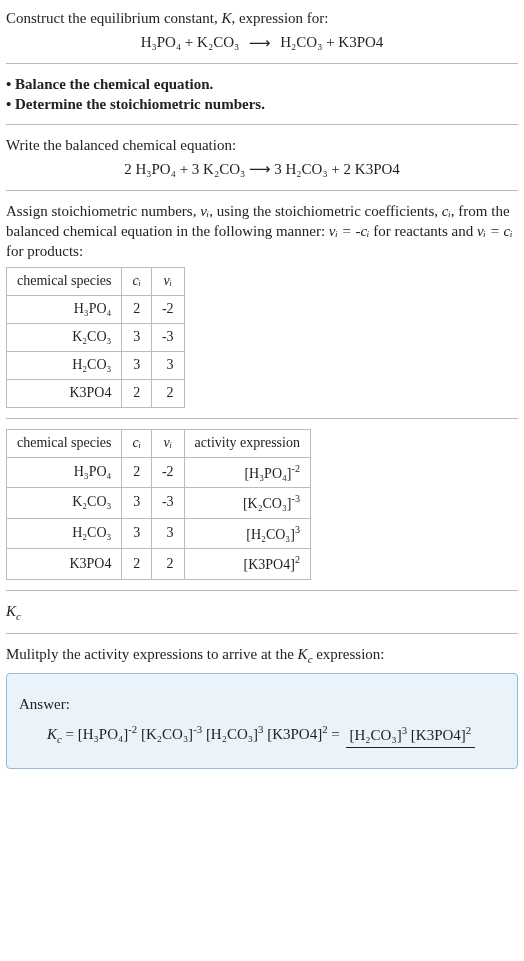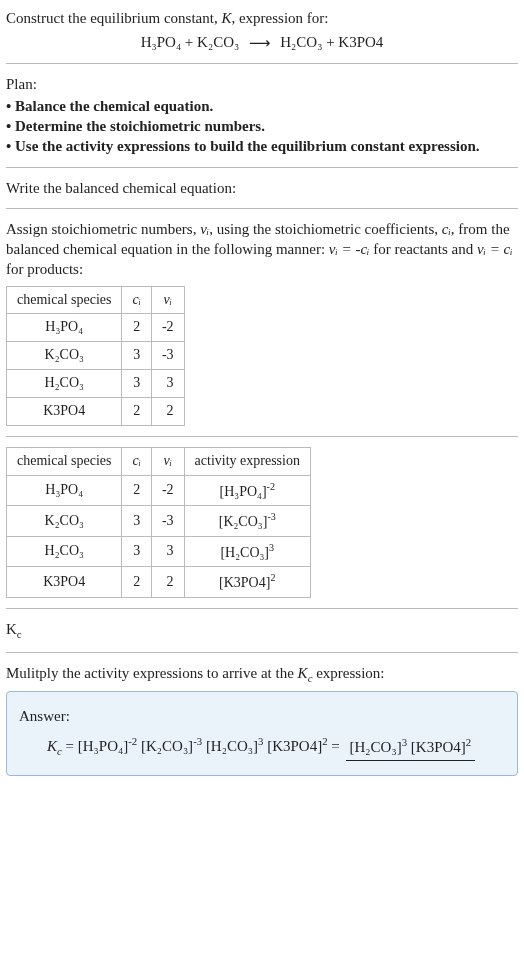"Plan:" div { html: <div>Plan:</div> -> none }
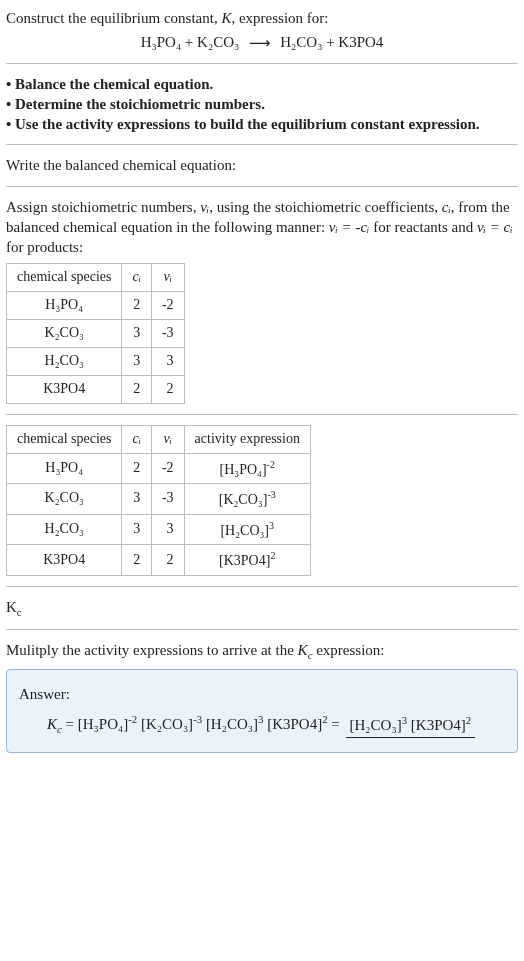"Use the activity expressions to" li { html: <li>Use the activity expressions to build the equilibrium constant expression.</li> -> none }
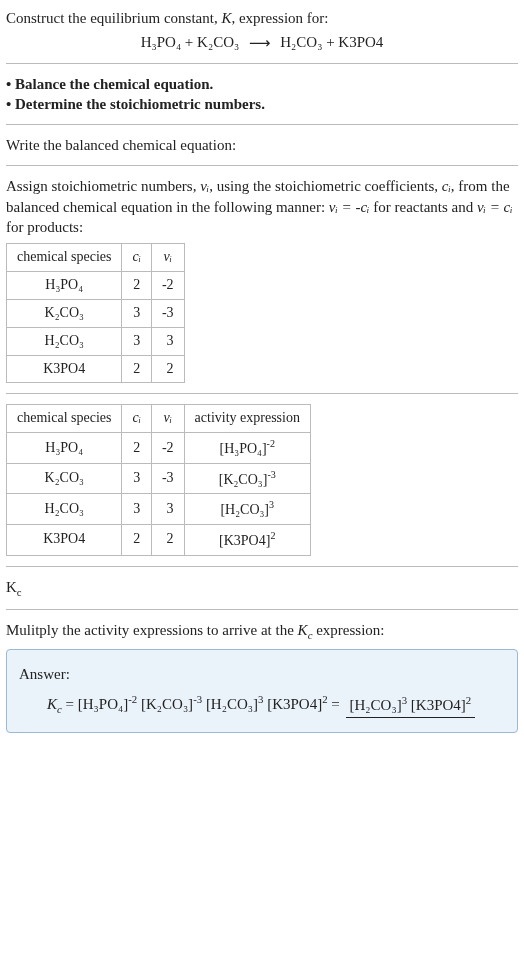"2 H₃PO₄ + 3 K₂CO₃" div.eq-line { html: none -> <div>2 H₃PO₄ + 3 K₂CO₃ ⟶ 3 H₂CO₃ + 2 K3PO4</div> }
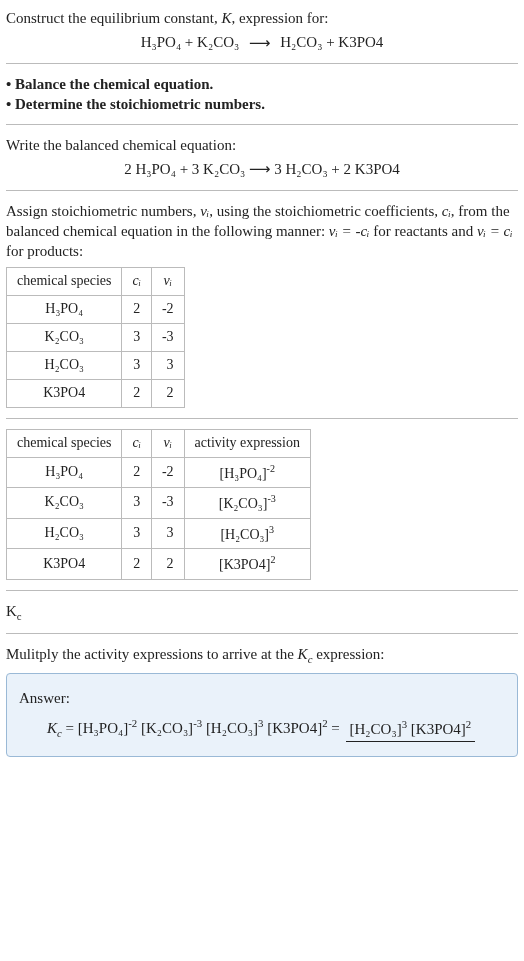"chemical species" table.data th, table.data td { text-align: center -> right }
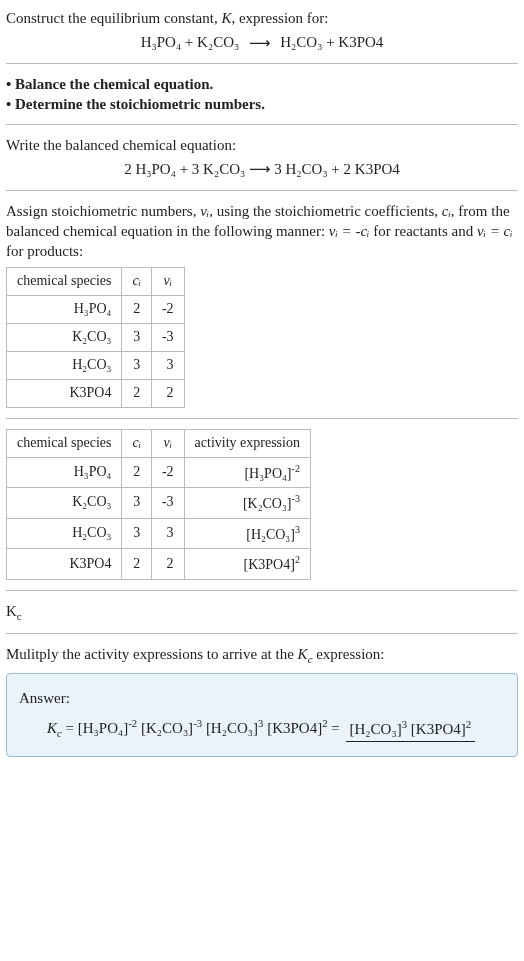"Kc" .kc-symbol { font-style: none -> italic }
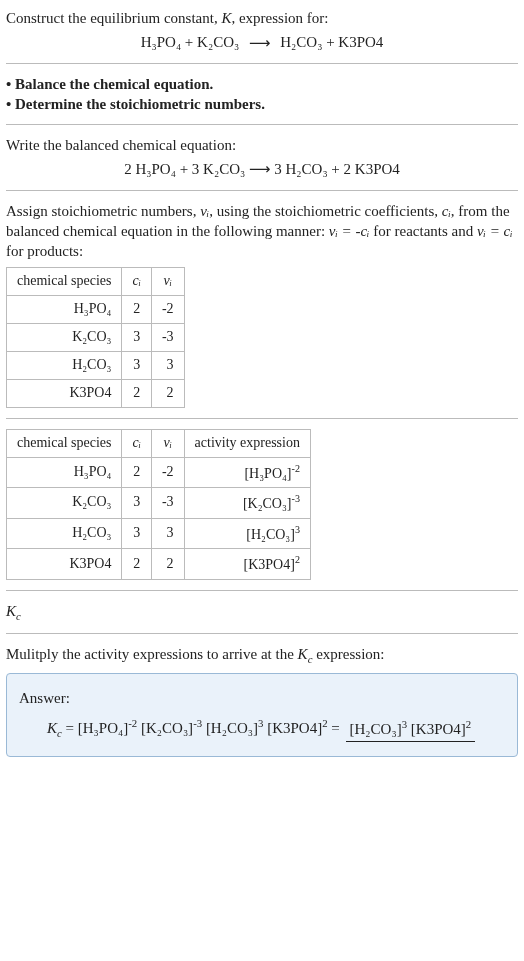"Answer:" .answer-box { padding: 14px 12px -> 20px 12px }
